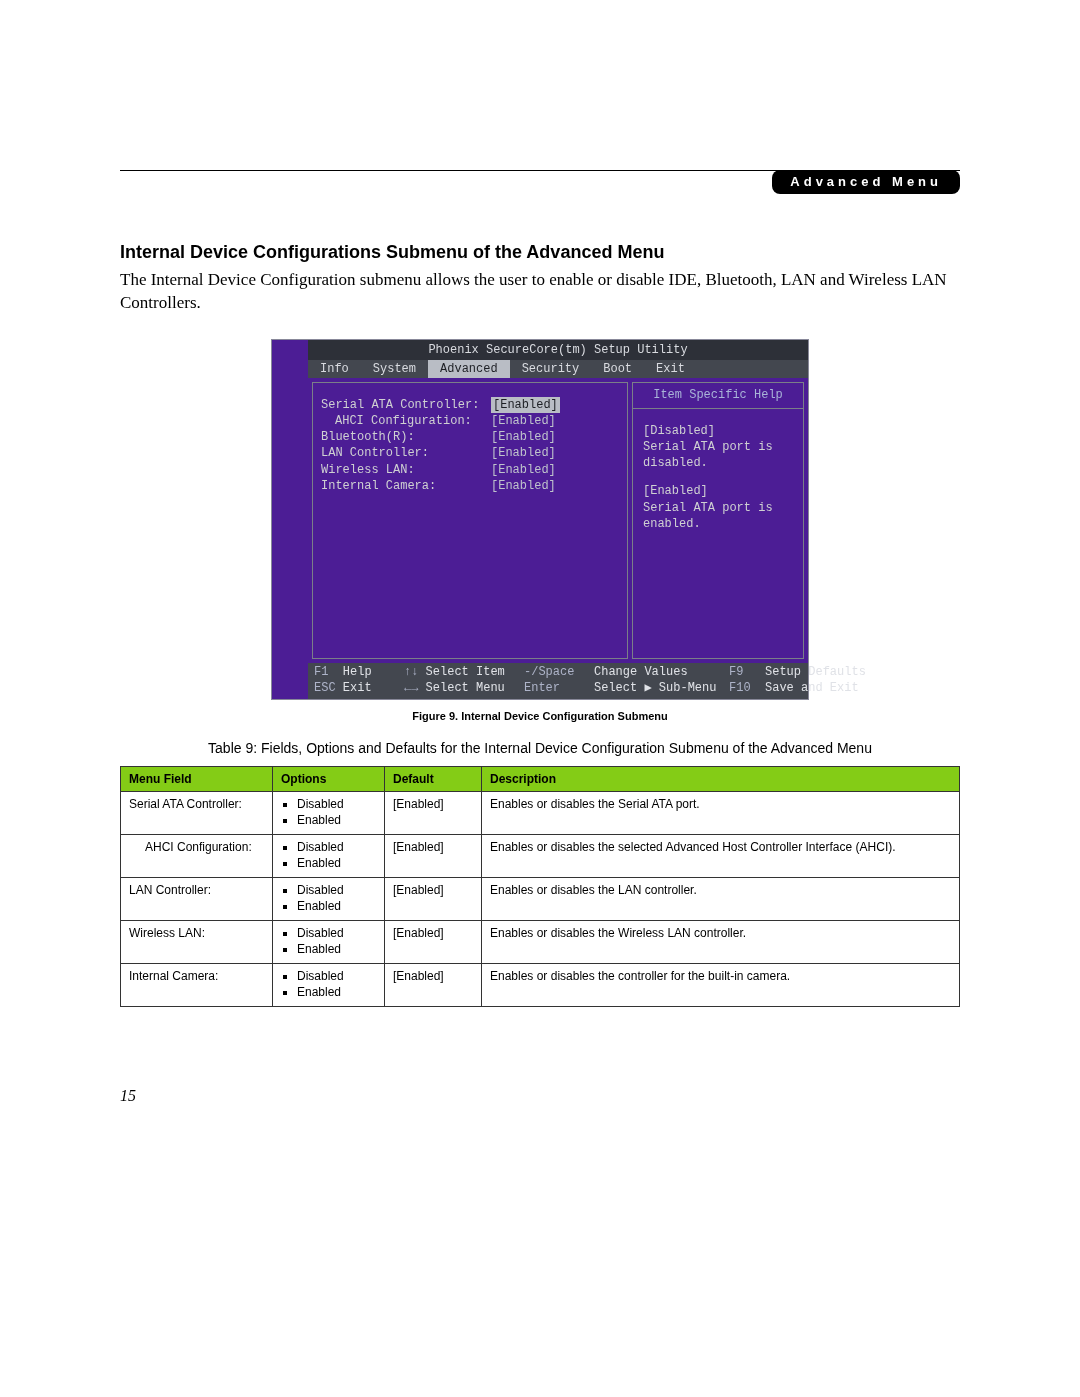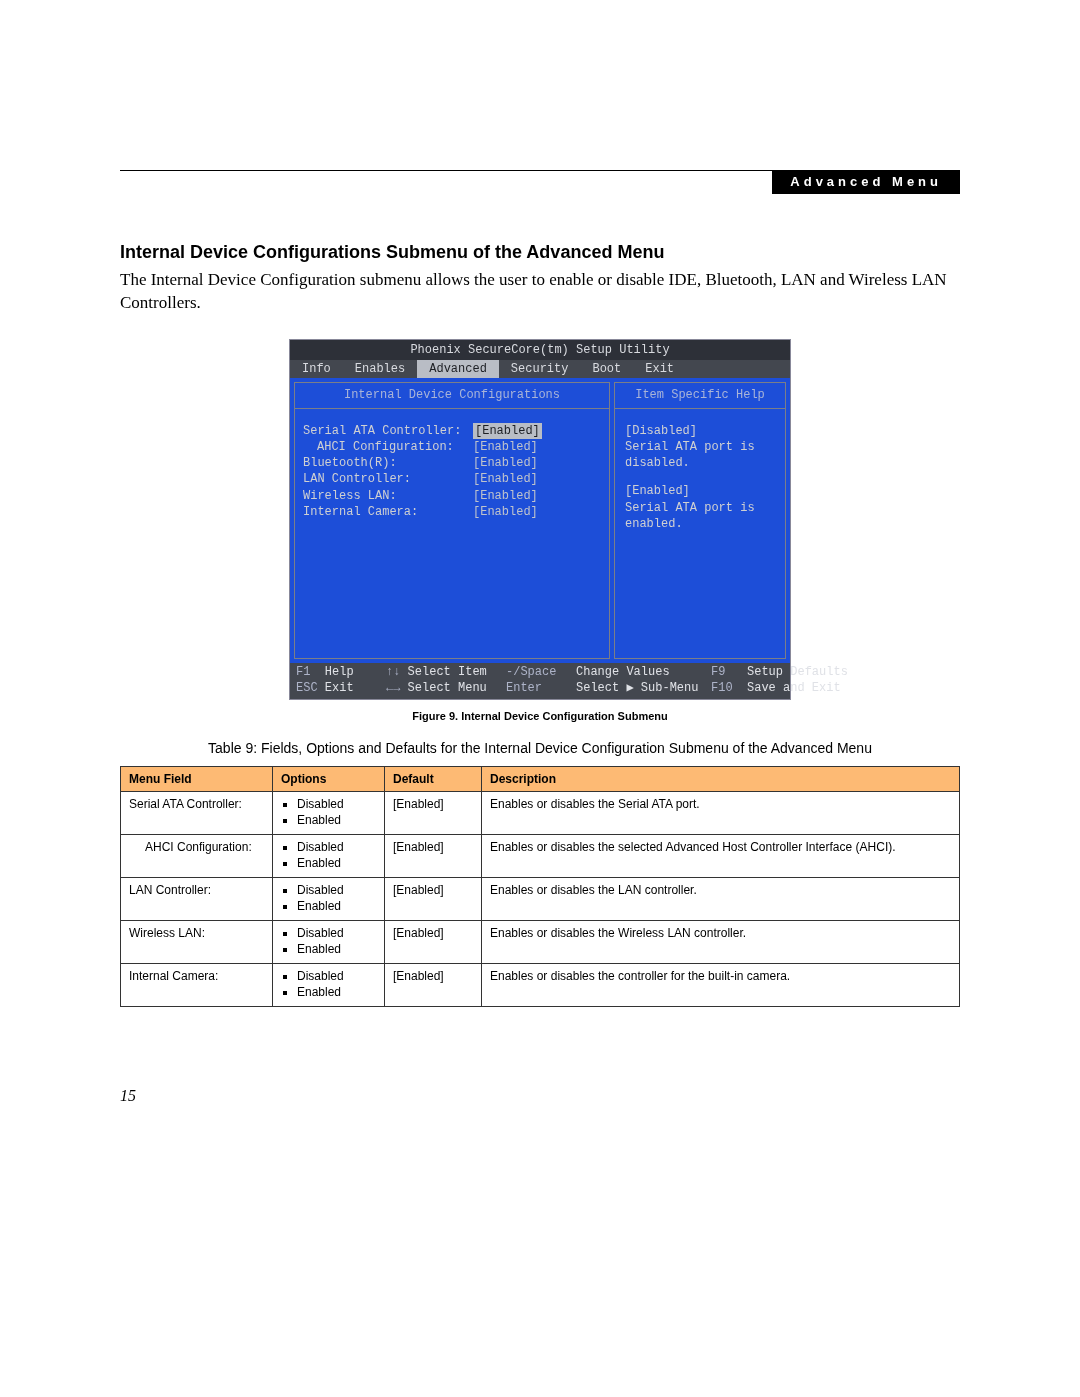"Advanced Menu" .header-badge { border-radius: none -> 8px }
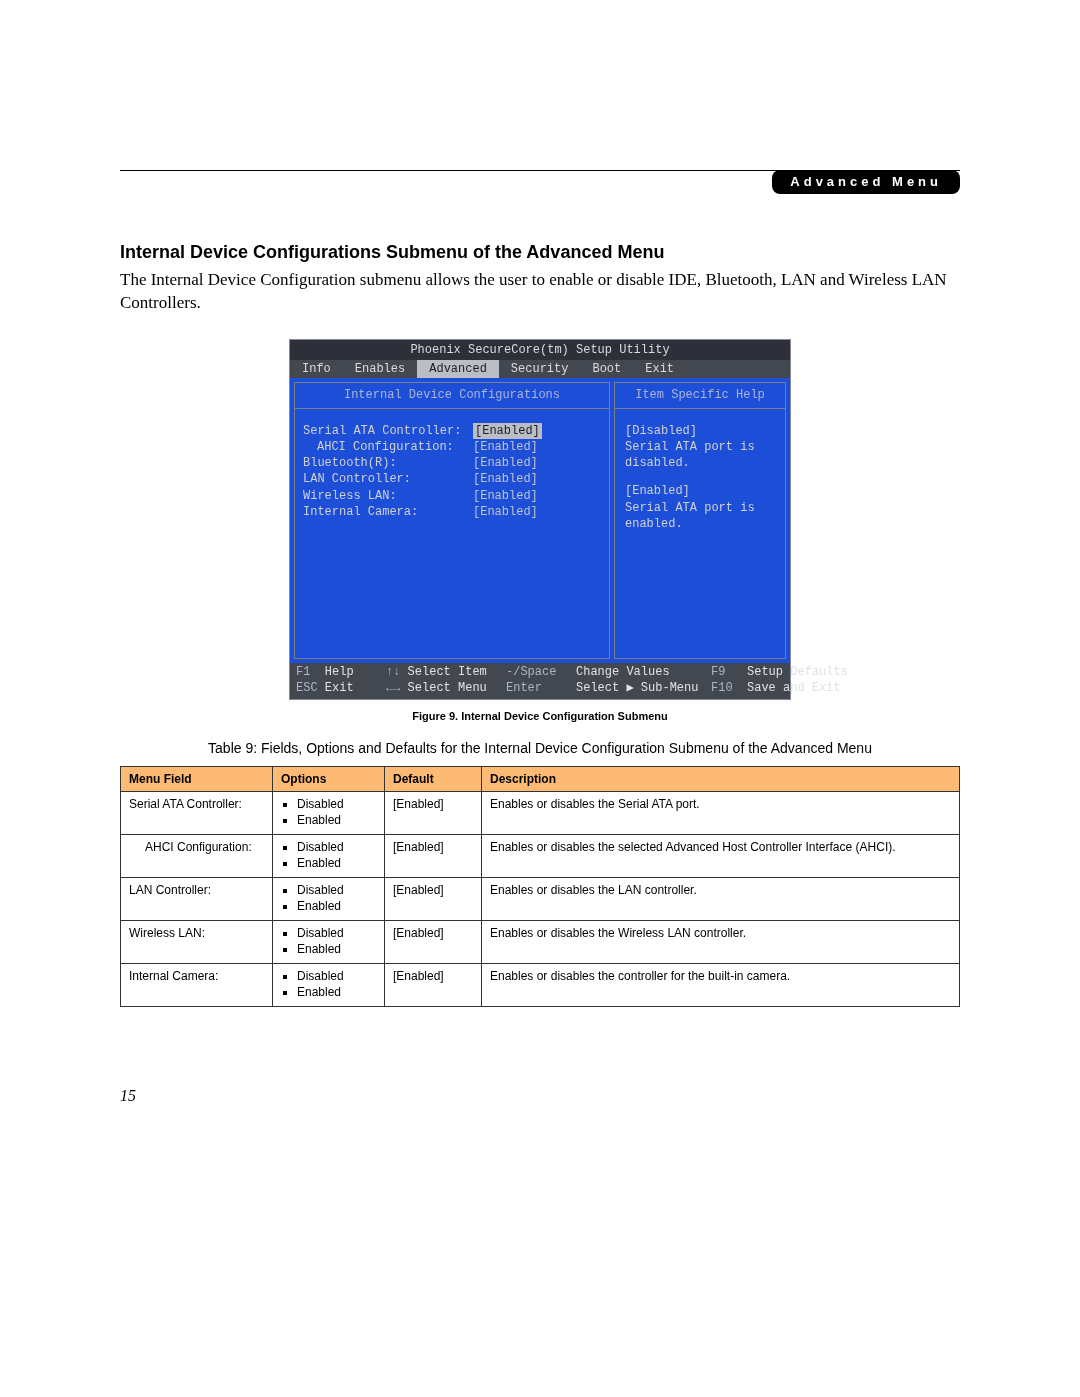"Phoenix SecureCore(tm) Setup Utility" .bios-wrap { background: #1d4ed8 -> #4c1d95; padding-left: none -> 36px }
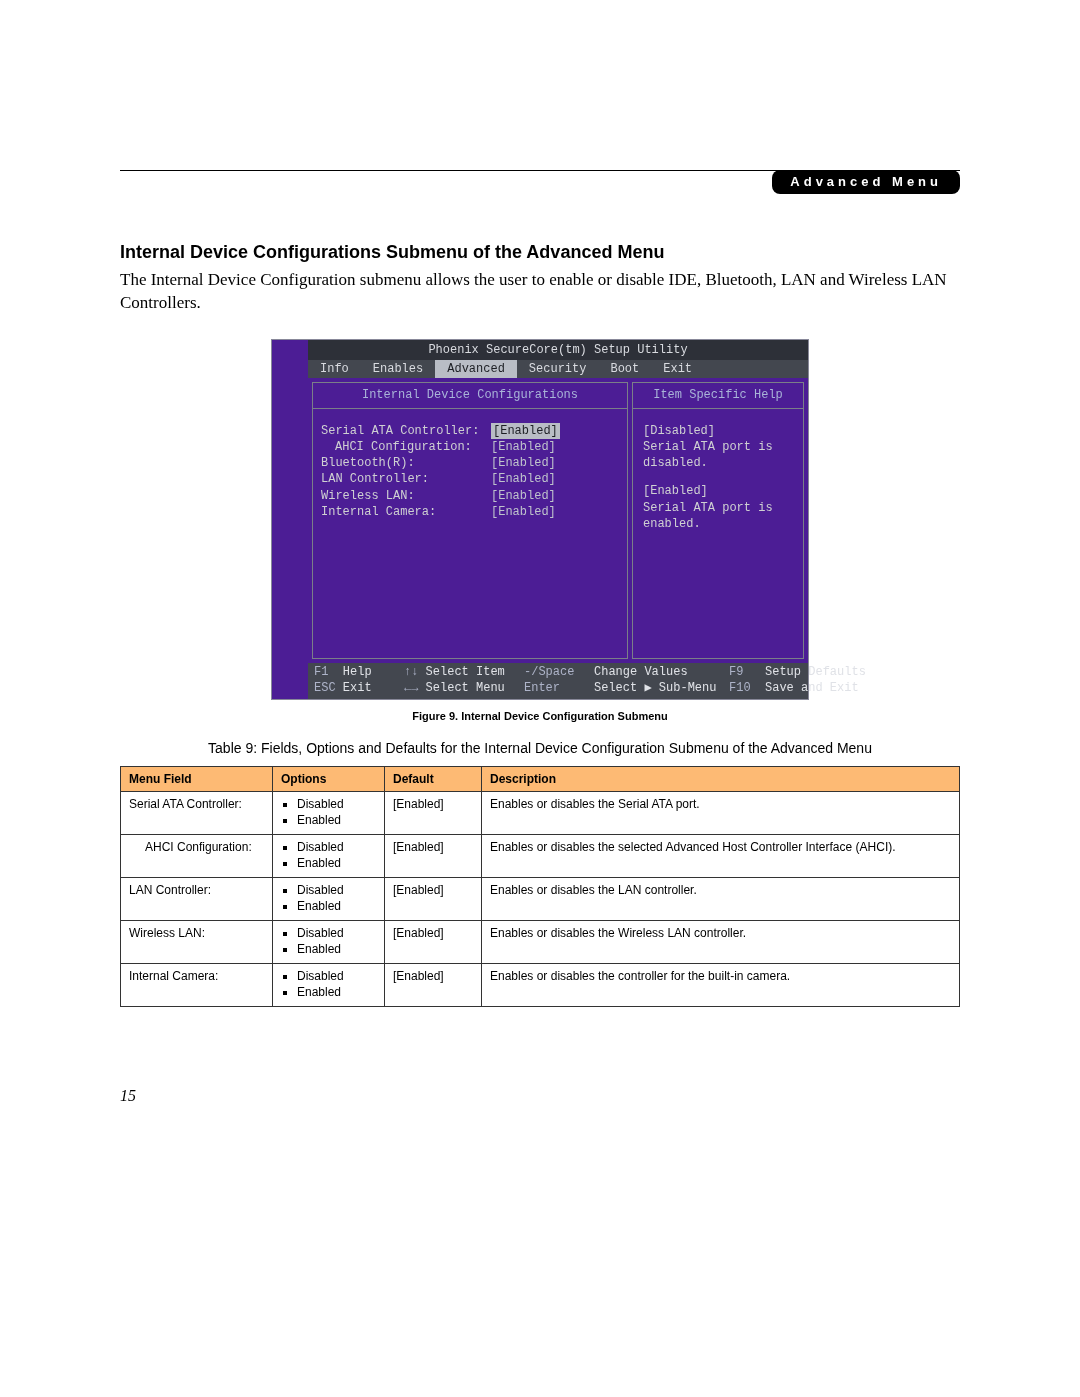"Enables" div.bios-tab { text: Enables -> System }
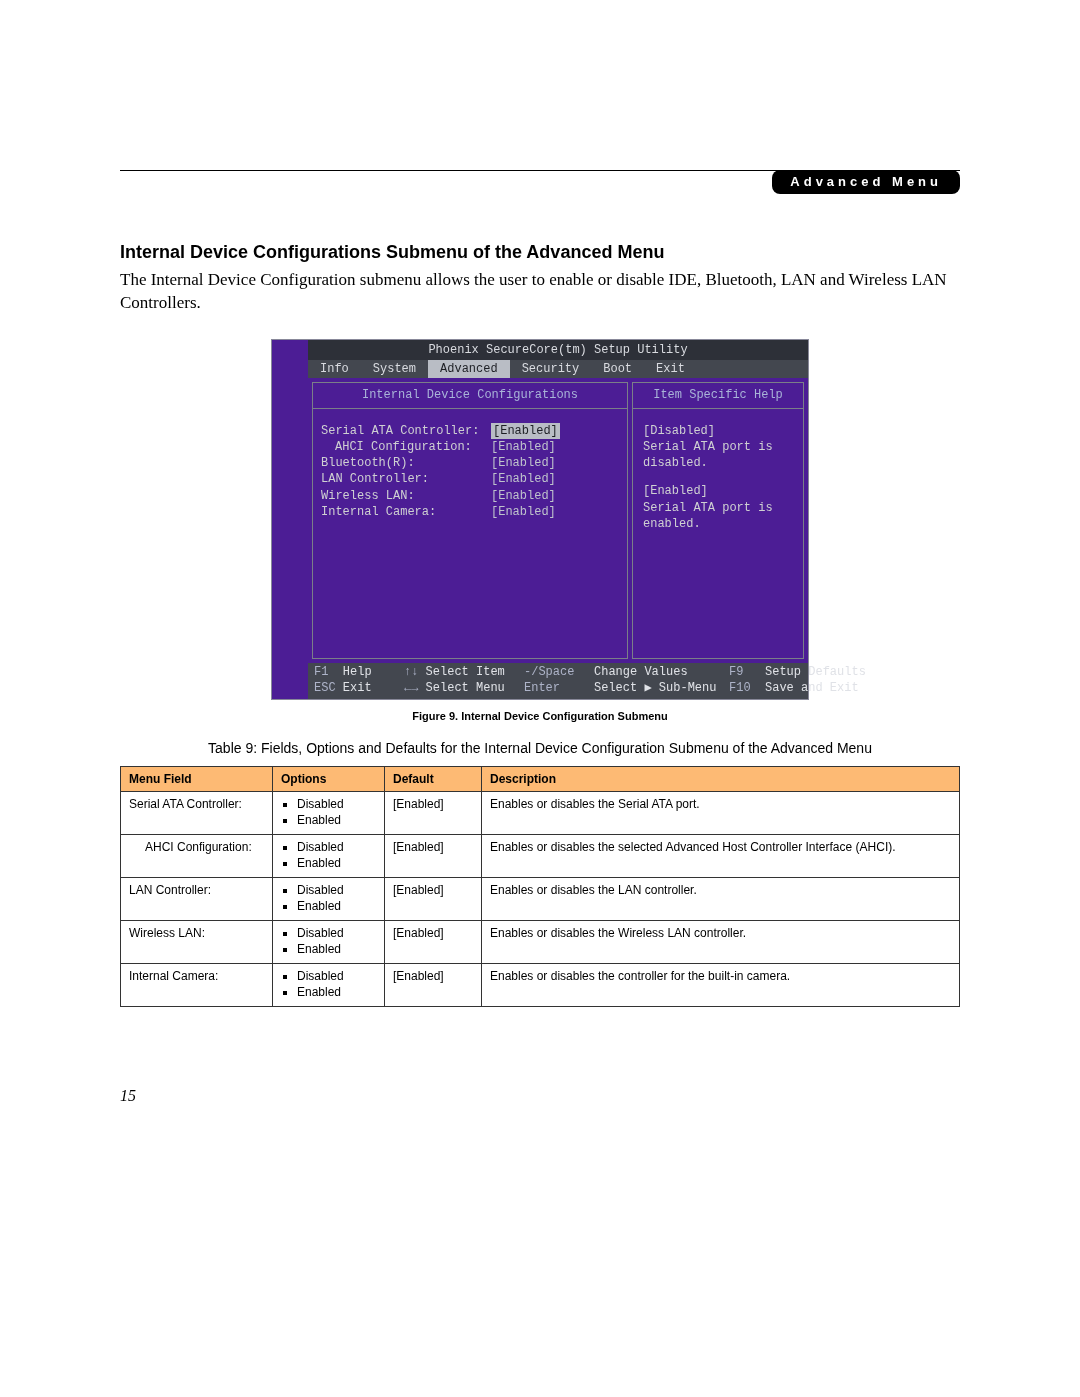"Internal Device Configurations" div.panel-title { html: <div>Internal Device Configurations</div> -> none }
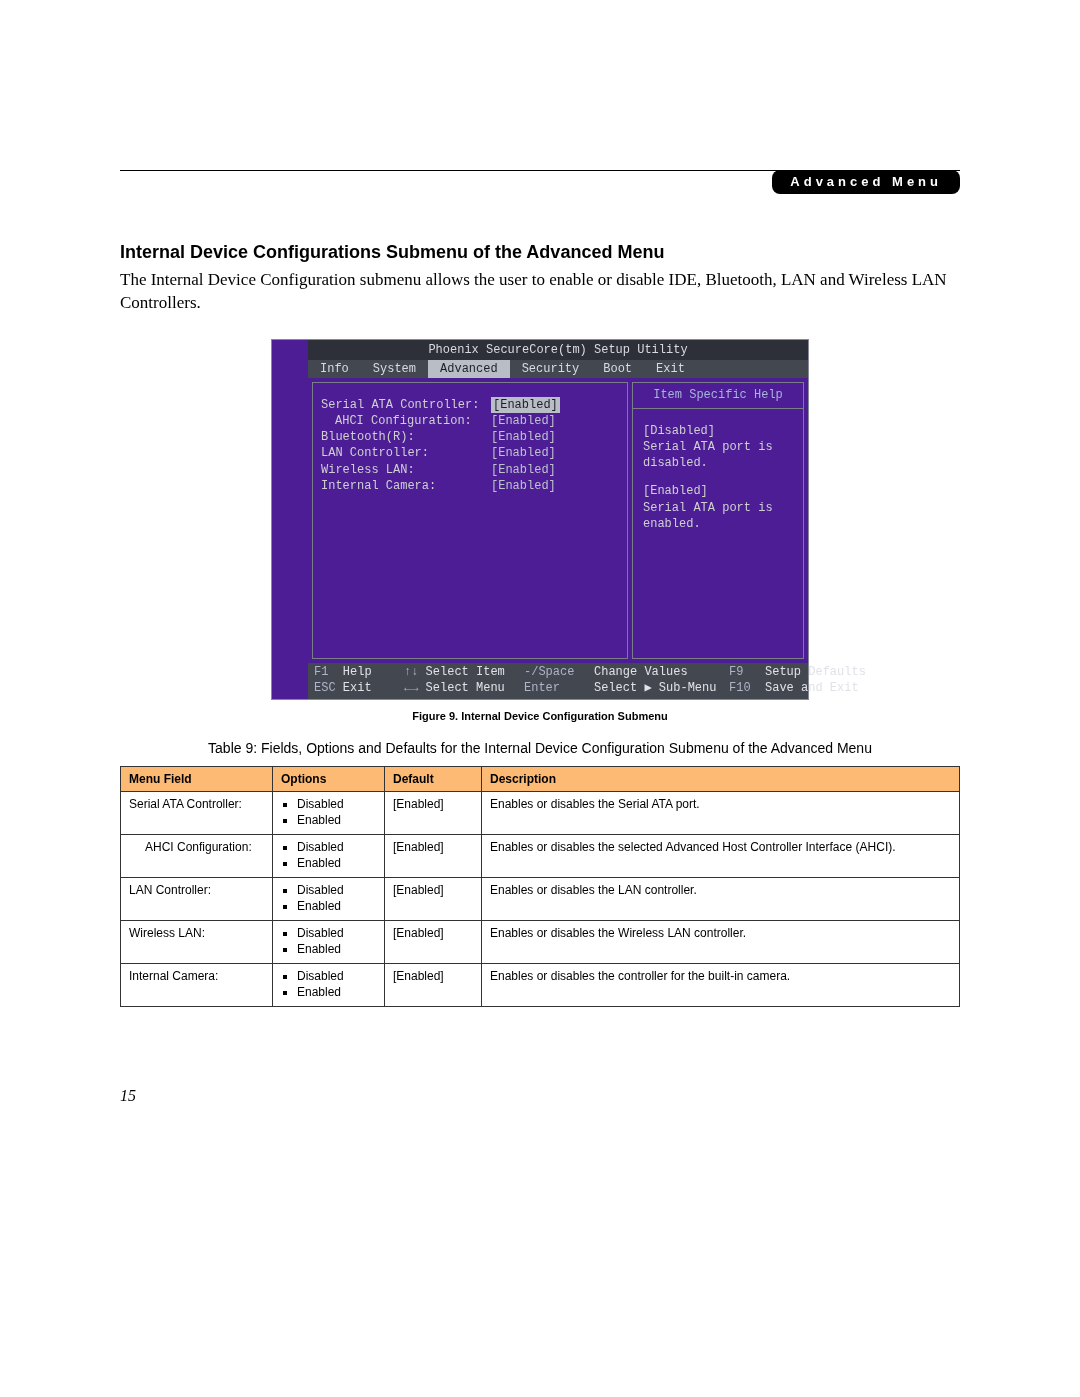"Menu Field" table.opts th { background: #fdba74 -> #84cc16 }
